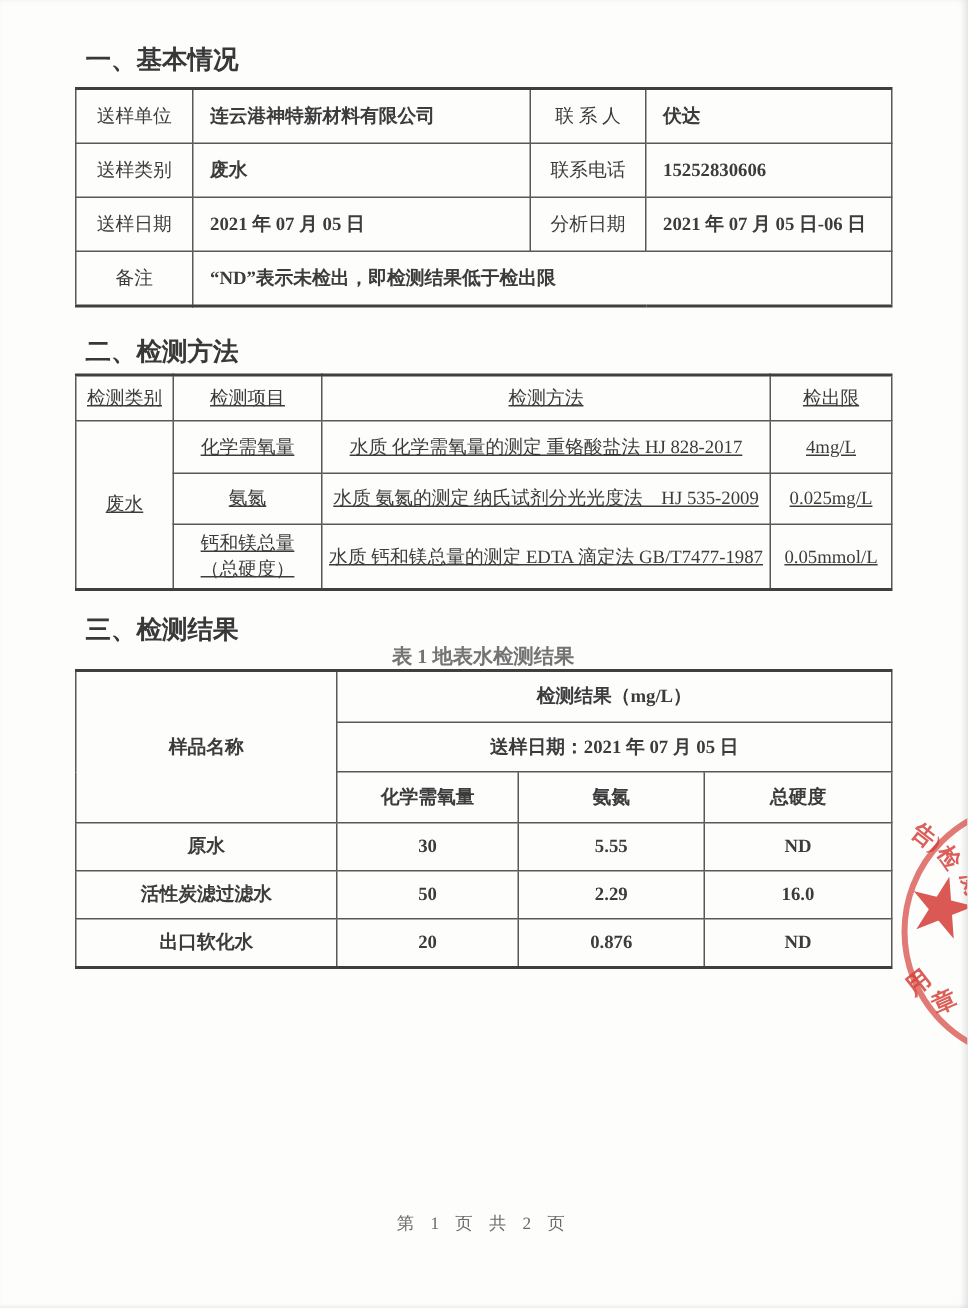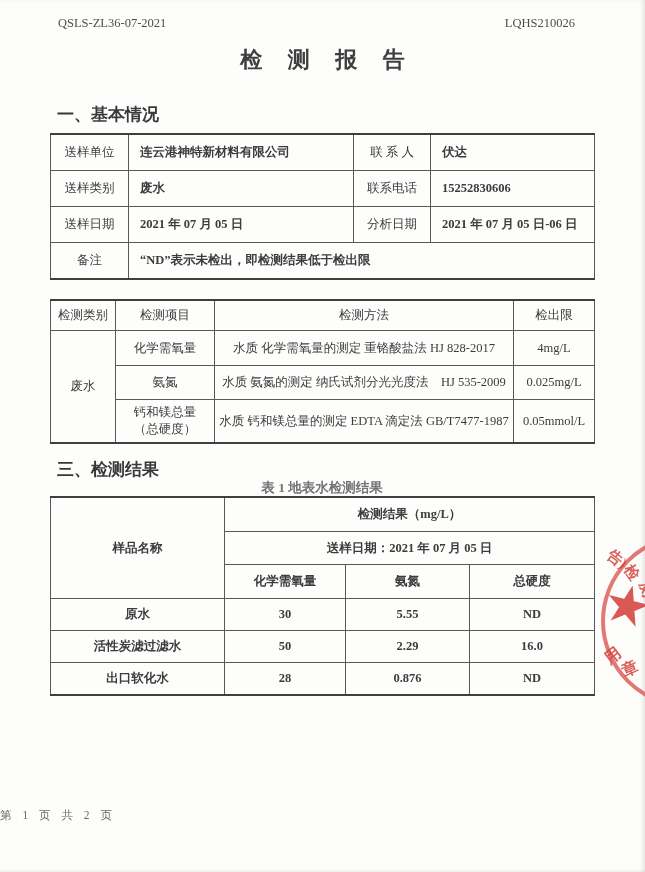"QSLS-ZL36-07-2021" div.doc-header { html: <div> <span>QSLS-ZL36-07-2021</span> <span>LQHS210026</span> </div> -> none }
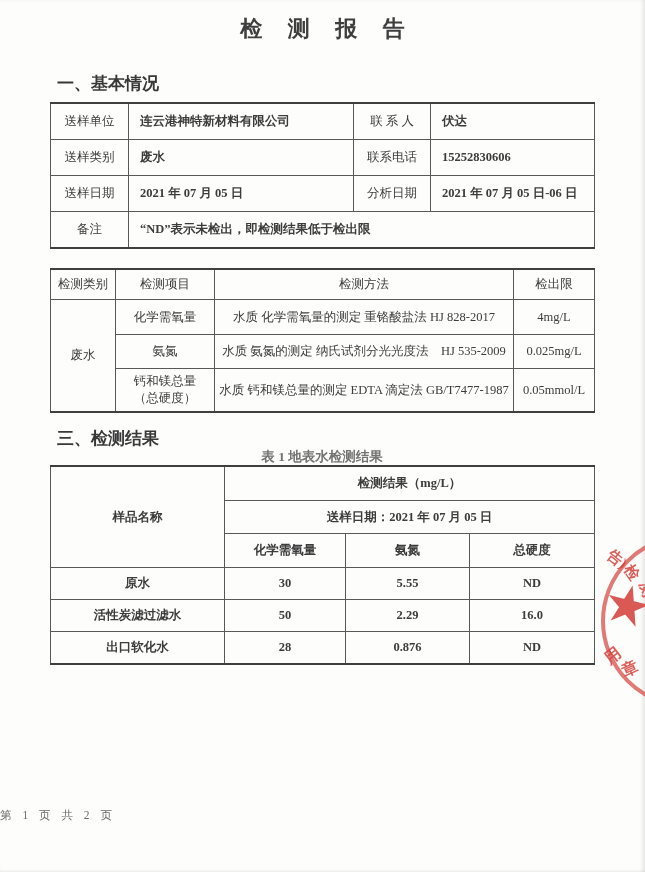"检 测 报 告" div.report-title { html: <div>检 测 报 告</div> -> none }
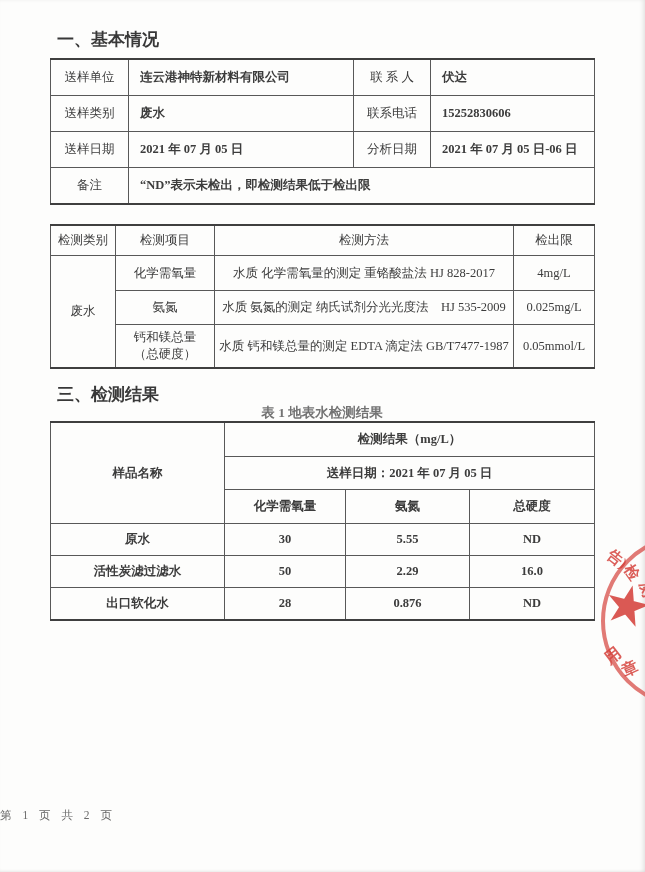"二、检测方法" h2.section-heading { html: none -> <h2>二、检测方法</h2> }
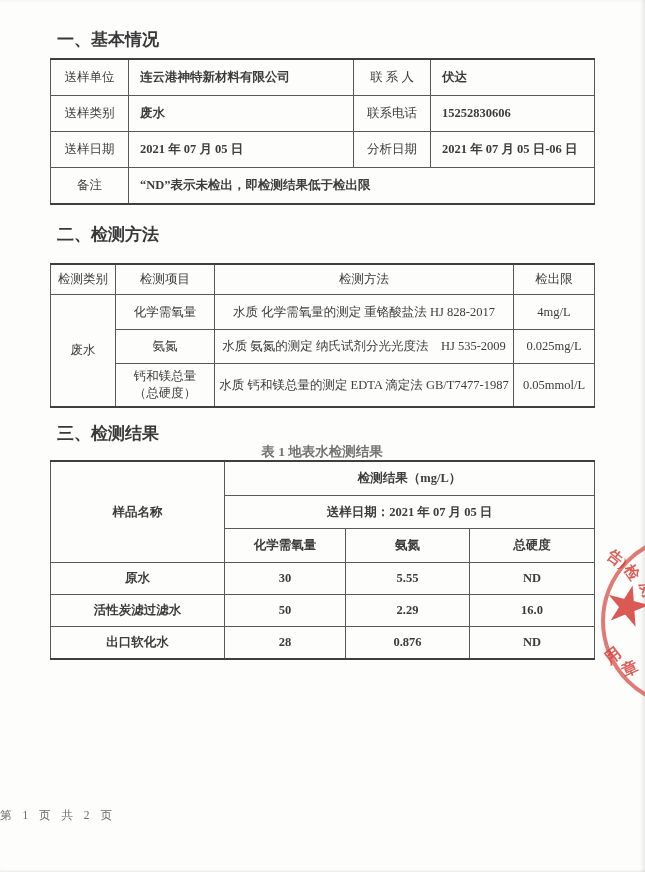"检测类别" .t2 { margin-top: 19px -> 5px; text-decoration: none -> underline }
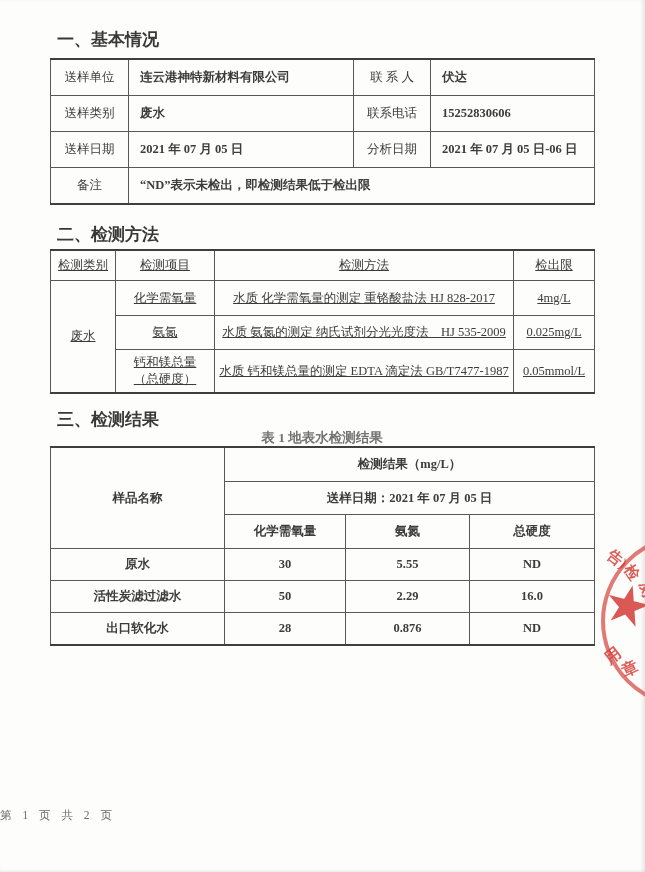"28" td { text: 28 -> 20 }
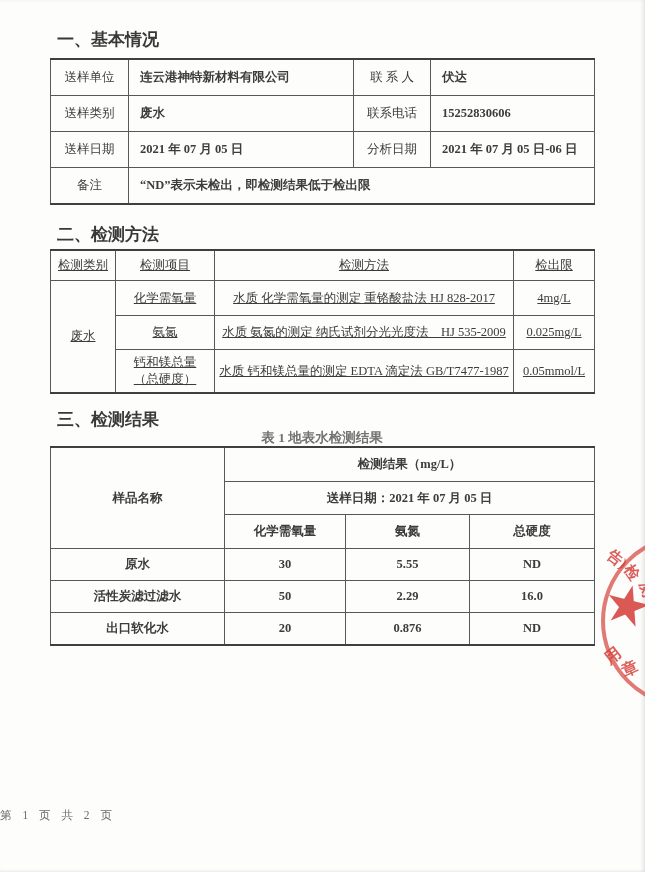"第 1 页 共 2" .footer { text-align: left -> center }
